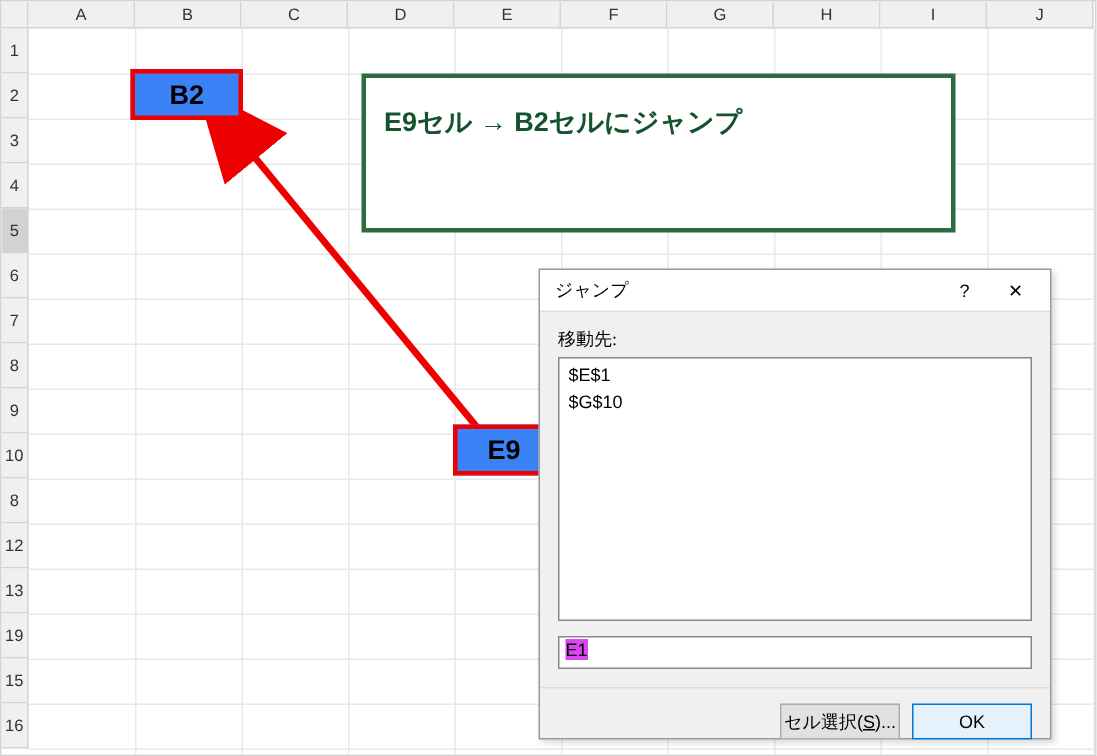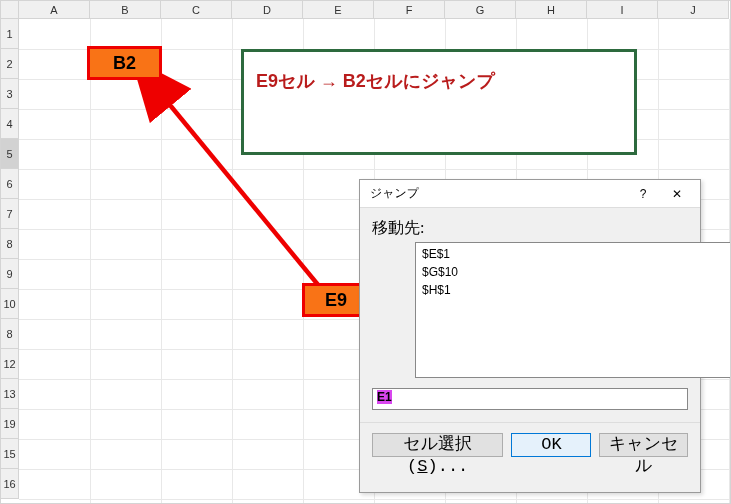"B2" .cell-box { background: #f97316 -> #3b82f6 }
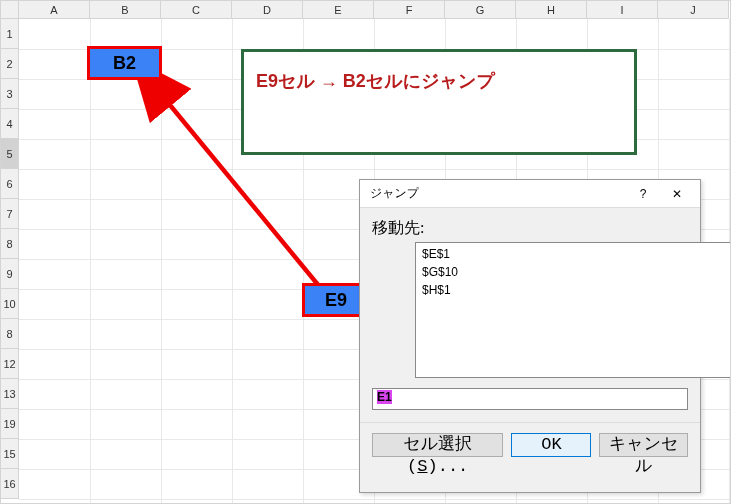"E9セル → B2セルにジャンプ" .explain { color: #b91c1c -> #14532d }
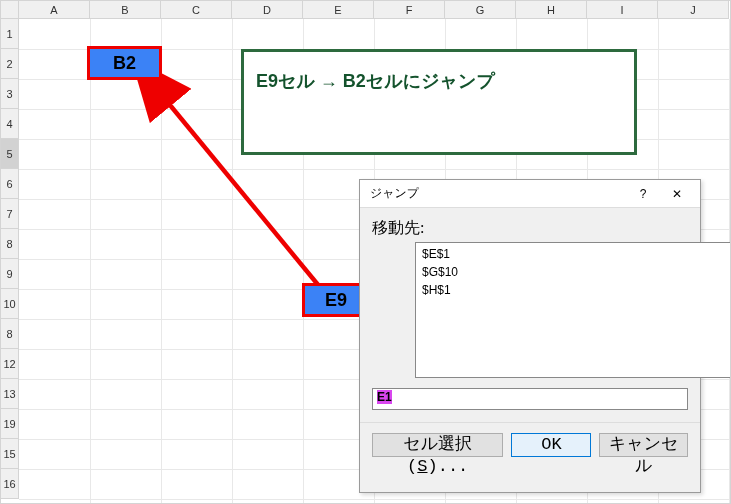"移動先:" .dialog .label { font-size: 16px -> 12px }
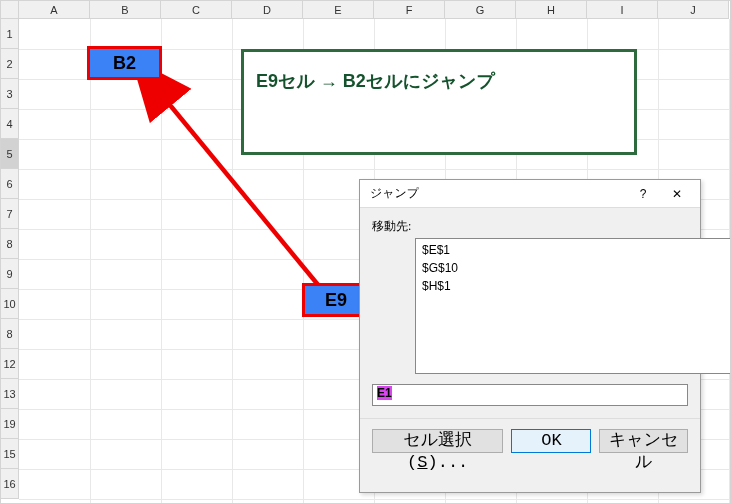"$E$1" .dialog .listbox { height: 136px -> 176px; margin-left: 43px -> none }
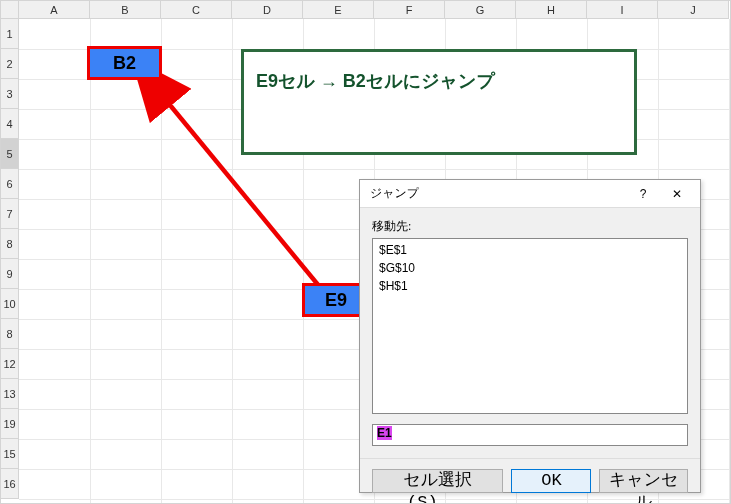"$H$1" div.item { html: <div>$H$1</div> -> none }
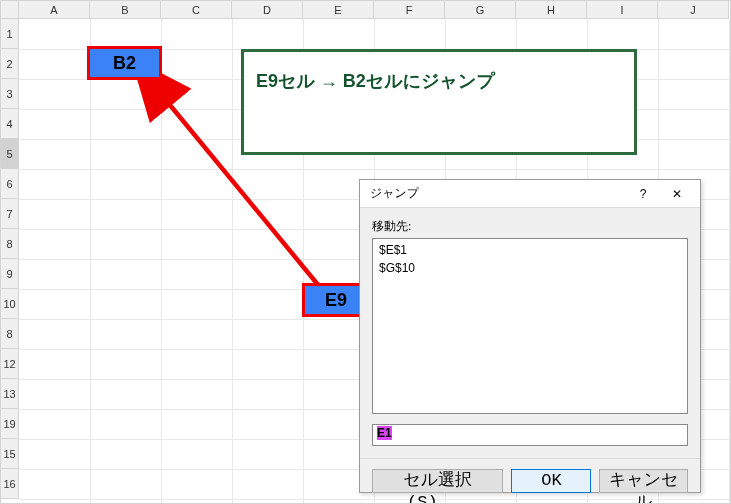"E1" .dialog .ref-input .sel { font-weight: bold -> none }
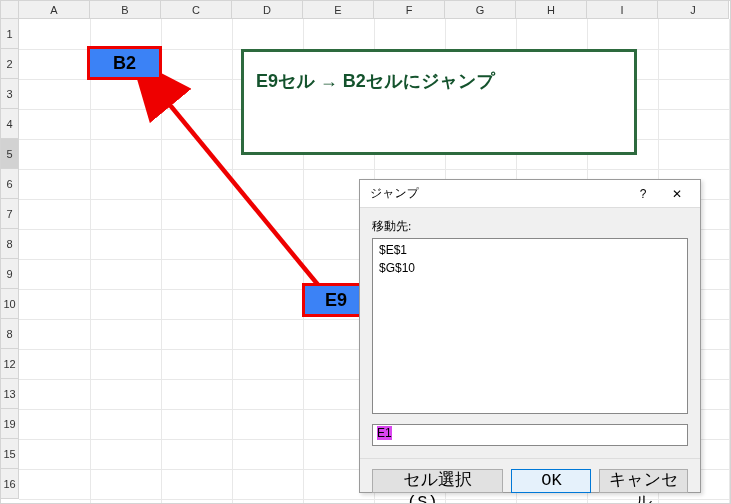"セル選択(S)..." .dialog .btn { font-family: Liberation Mono, monospace -> none; font-size: 17px -> 12px }
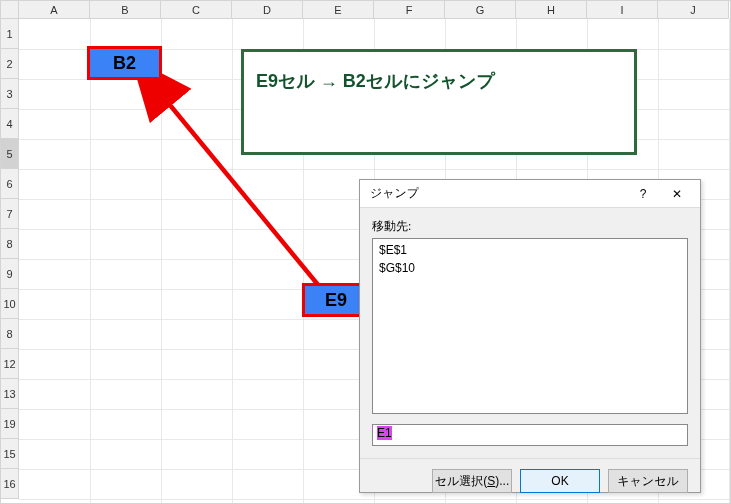"キャンセル" div.btn { html: <div>キャンセル</div> -> none }
